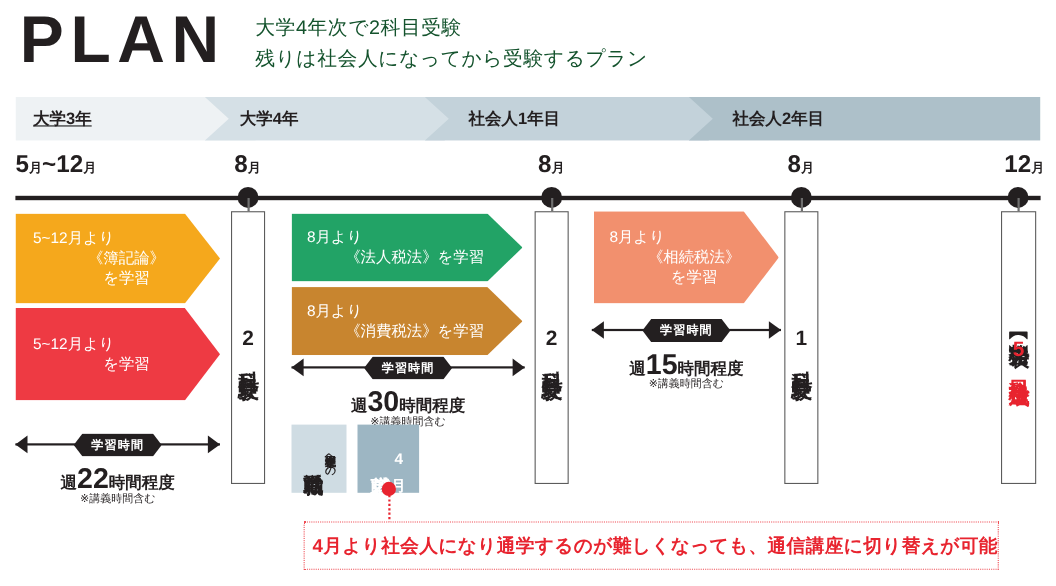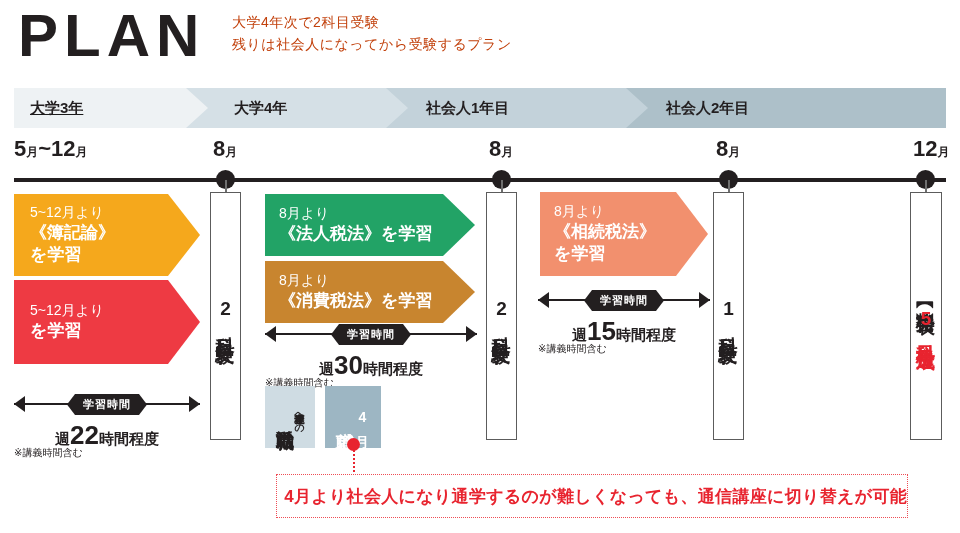"大学4年次で2科目受験" .subtitle { color: #c2410c -> #14532d; font-size: 14px -> 18px }
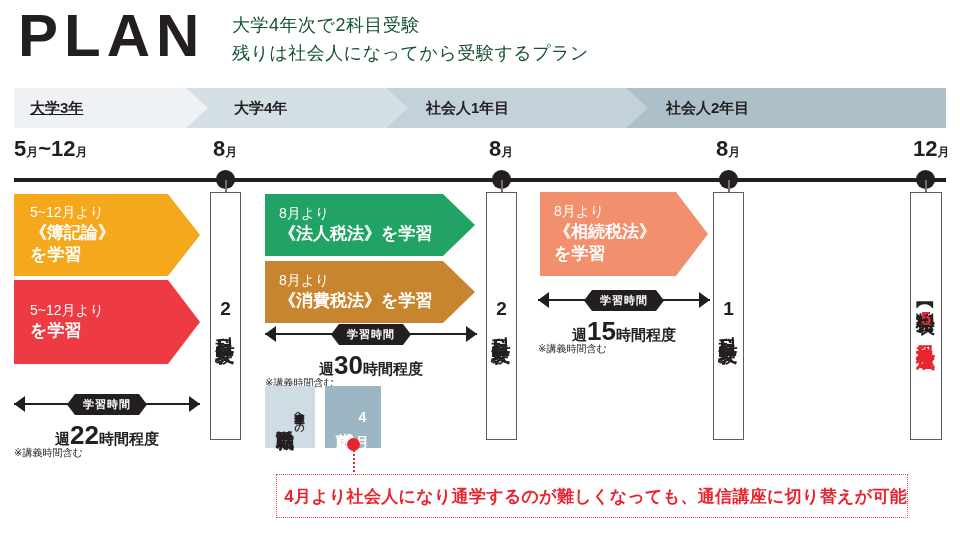"大学4年" span { margin-left: 48px -> 32px }
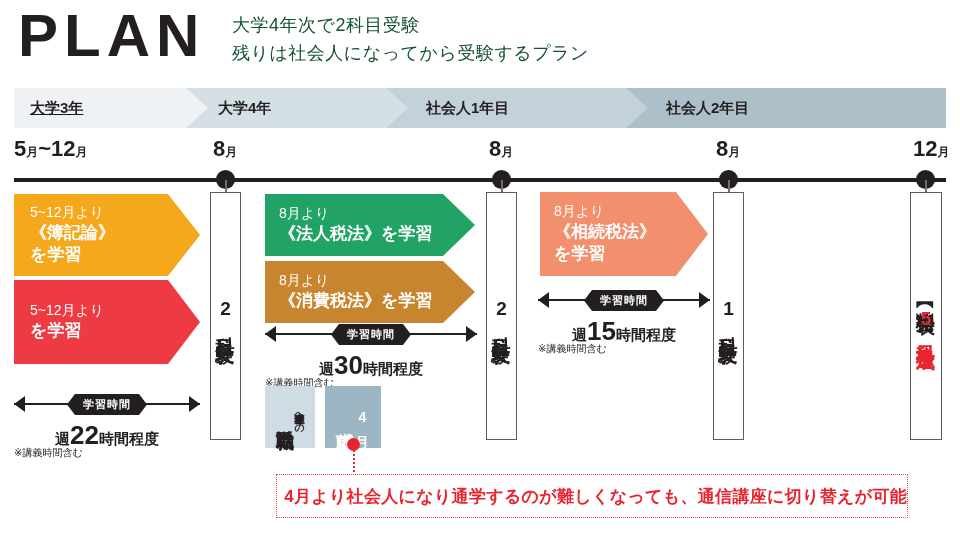"《簿記論》" .ln.bg { font-size: 17px -> 14px; font-weight: bold -> normal; text-align: none -> center }
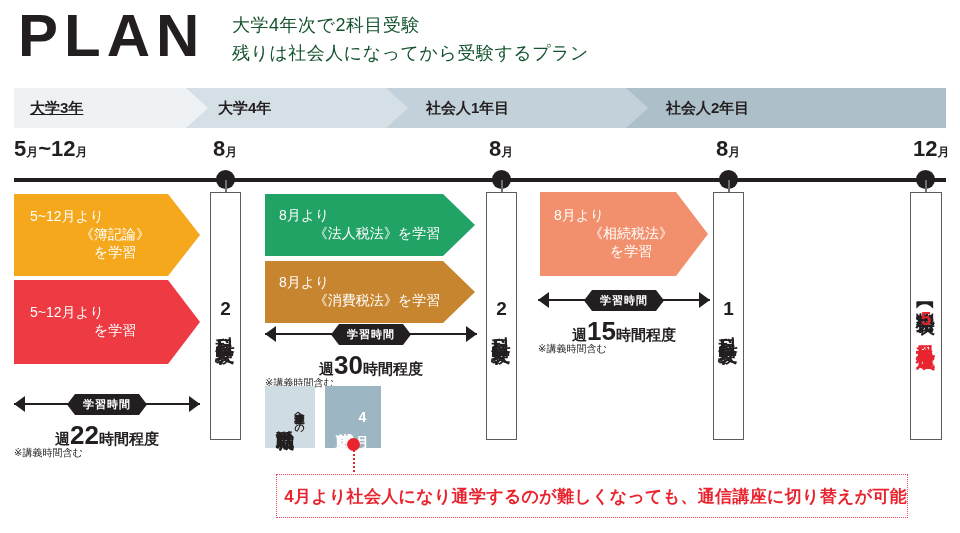"※講義時間含む" .meter .note { text-align: none -> center }
